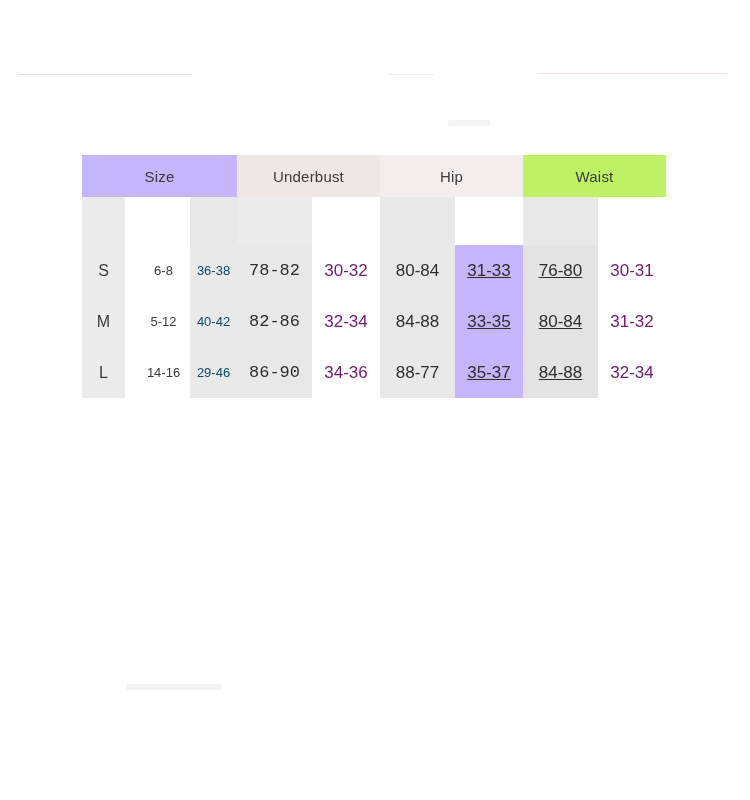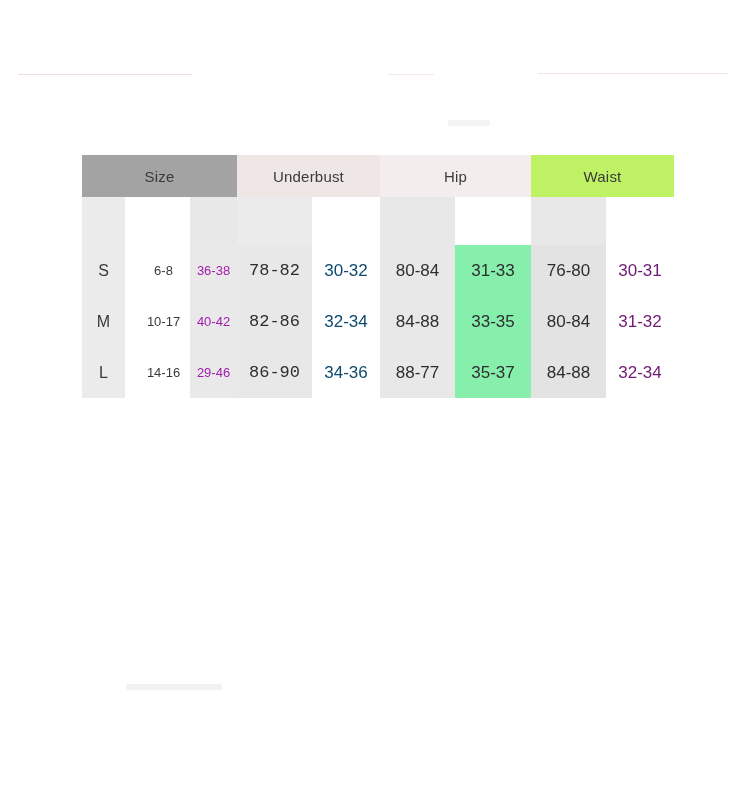"Size" th.h-size { background: #a3a3a3 -> #c4b5fd }
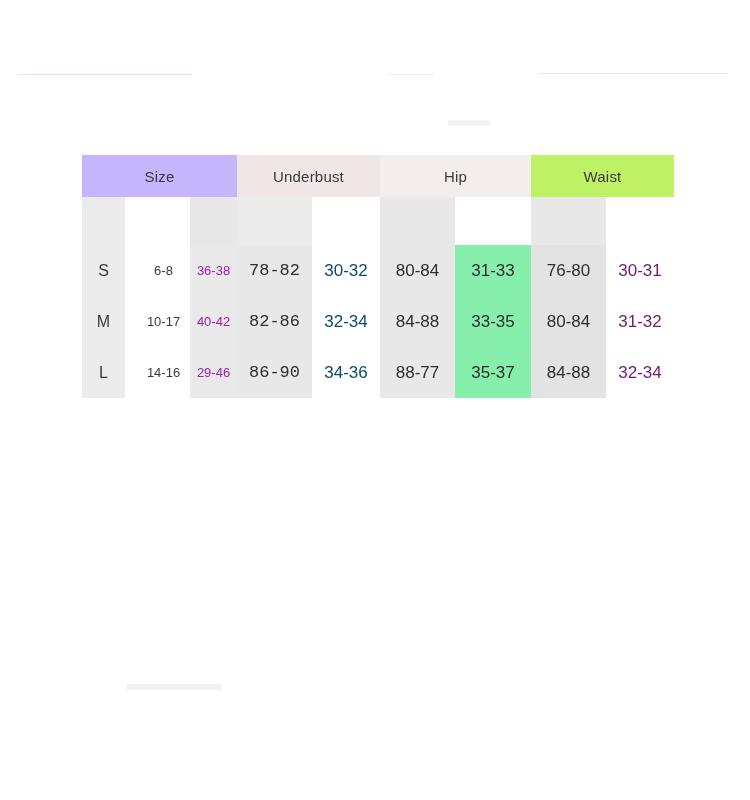"36-38" td.c-eu { color: #a21caf -> #0c4a6e }
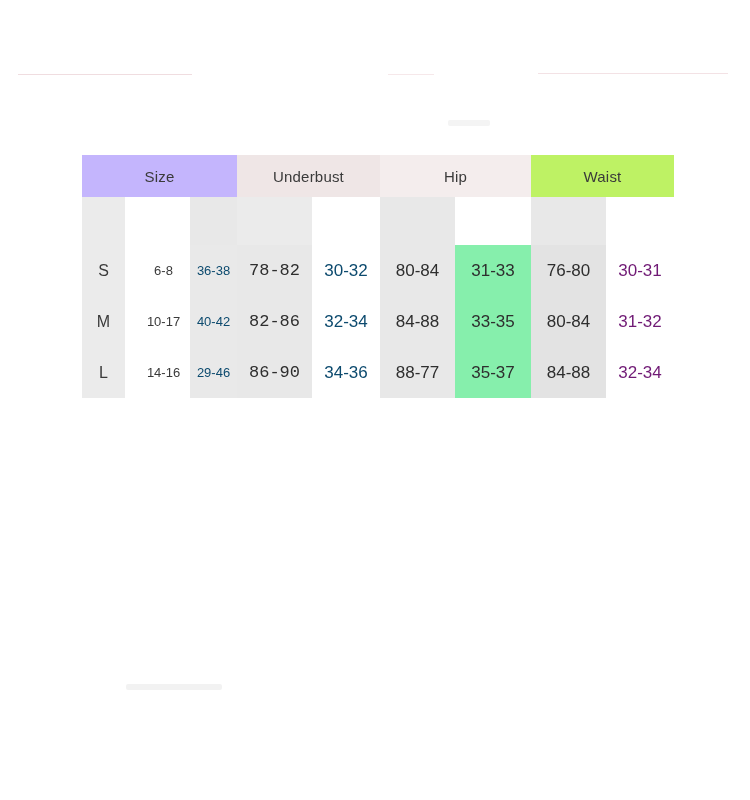"30-32" td.c-ub-in { color: #0c4a6e -> #701a75 }
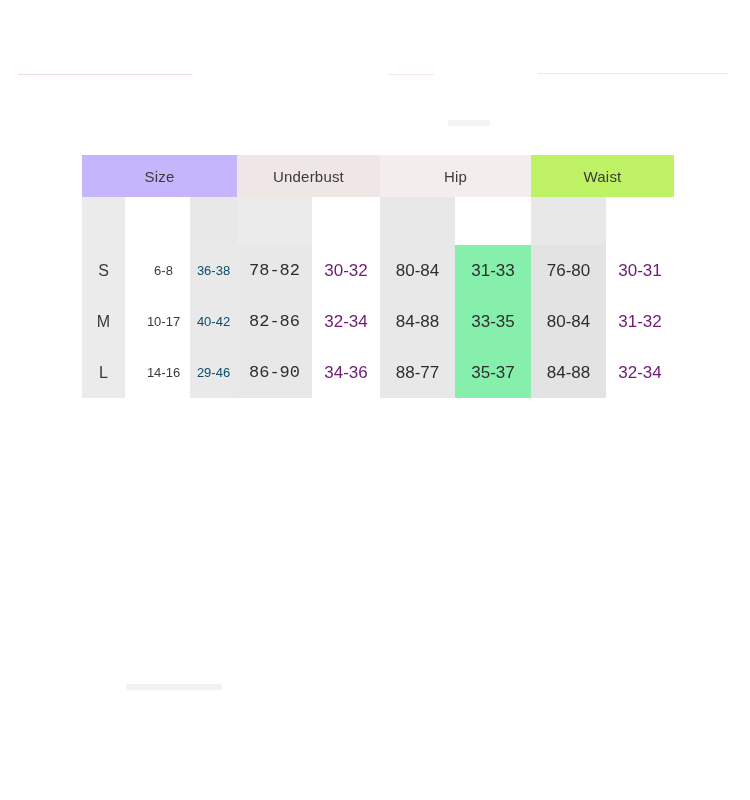"31-33" td.c-hp-in { background: #86efac -> #c4b5fd; text-decoration: none -> underline; width: 76px -> 68px }
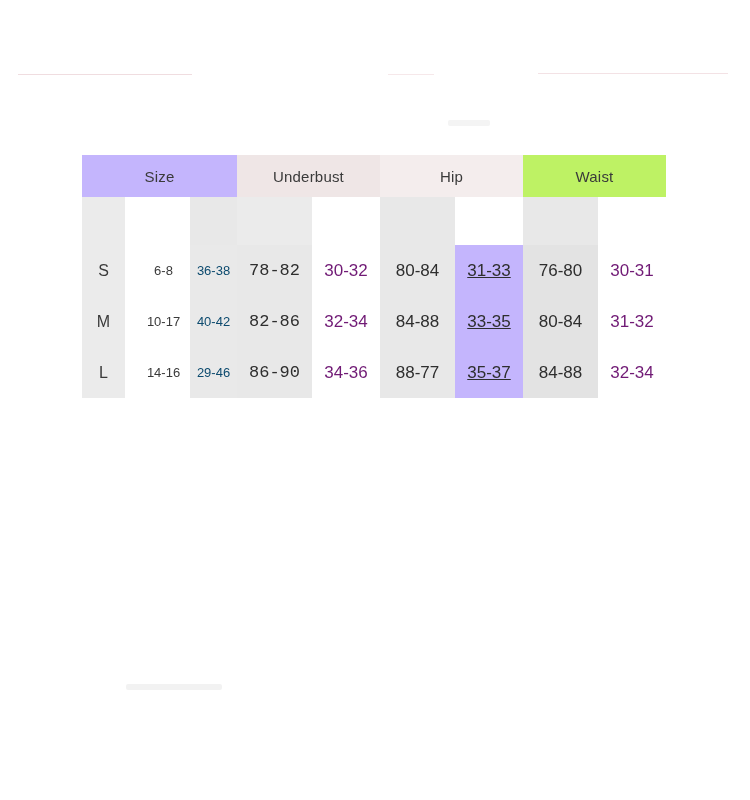"76-80" td.c-wa-cm { text-decoration: none -> underline }
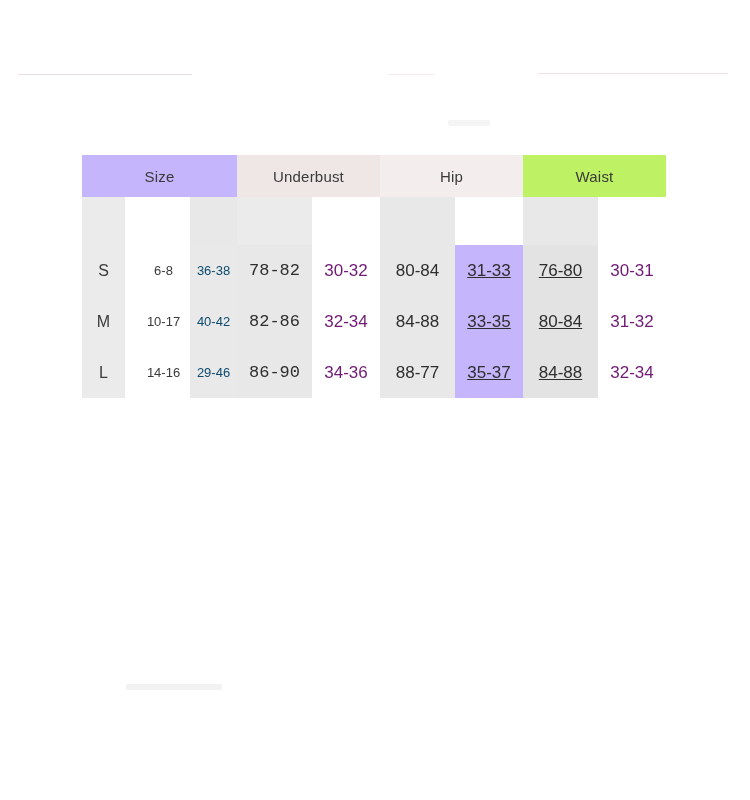"10-17" td.c-us { text: 10-17 -> 5-12 }
